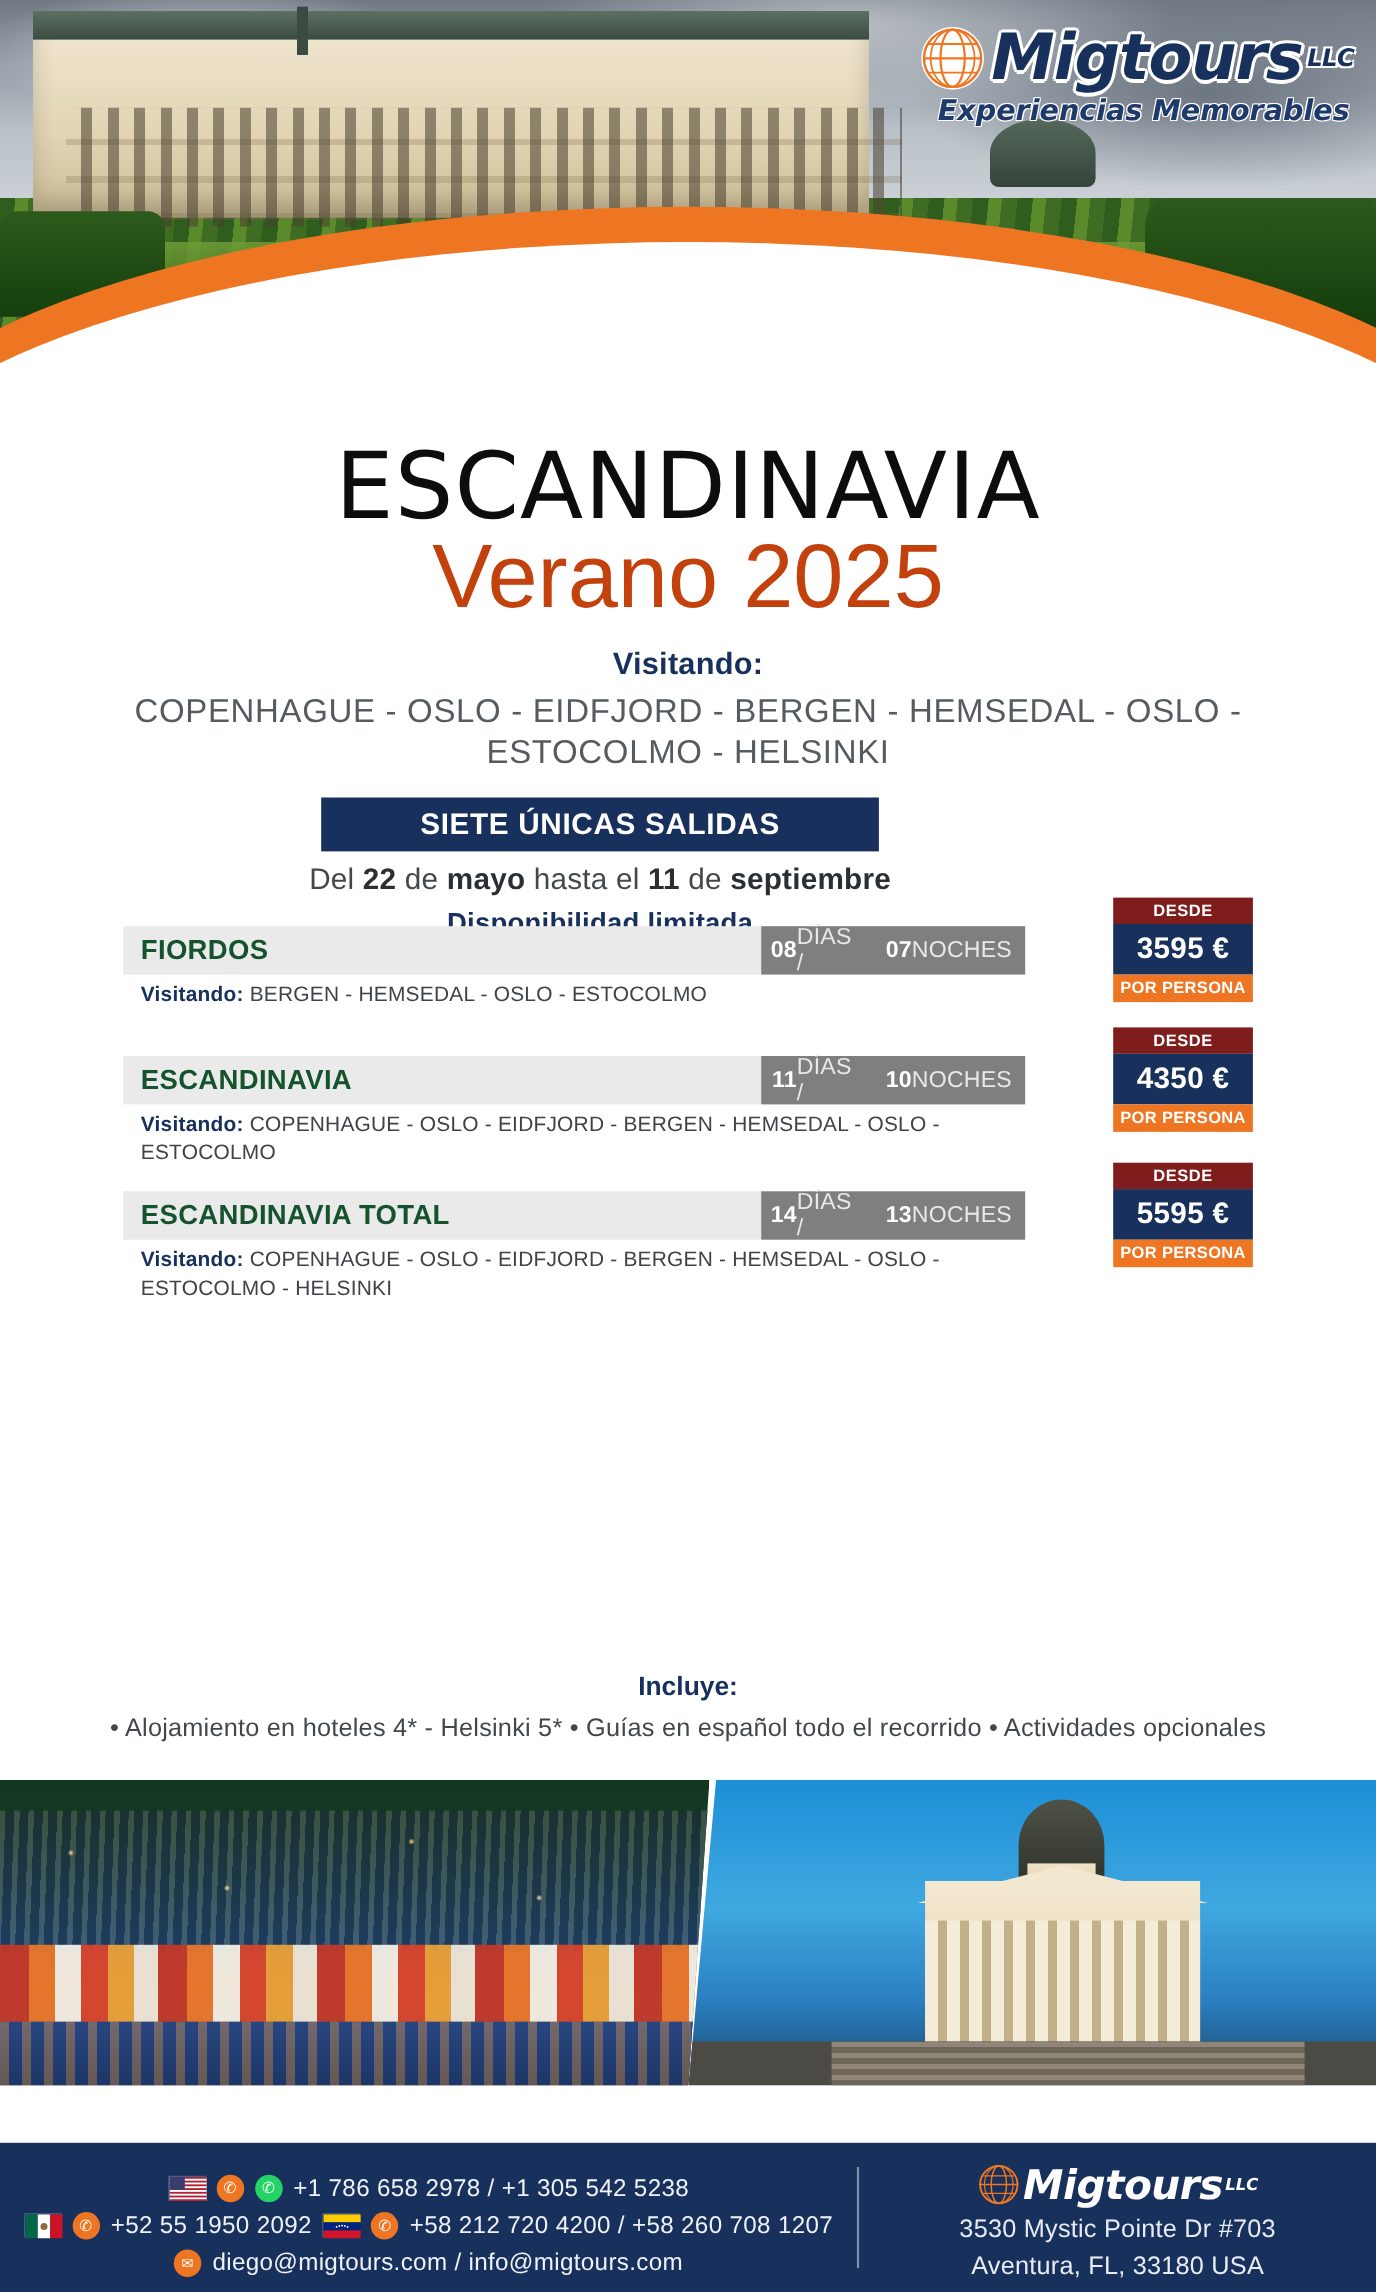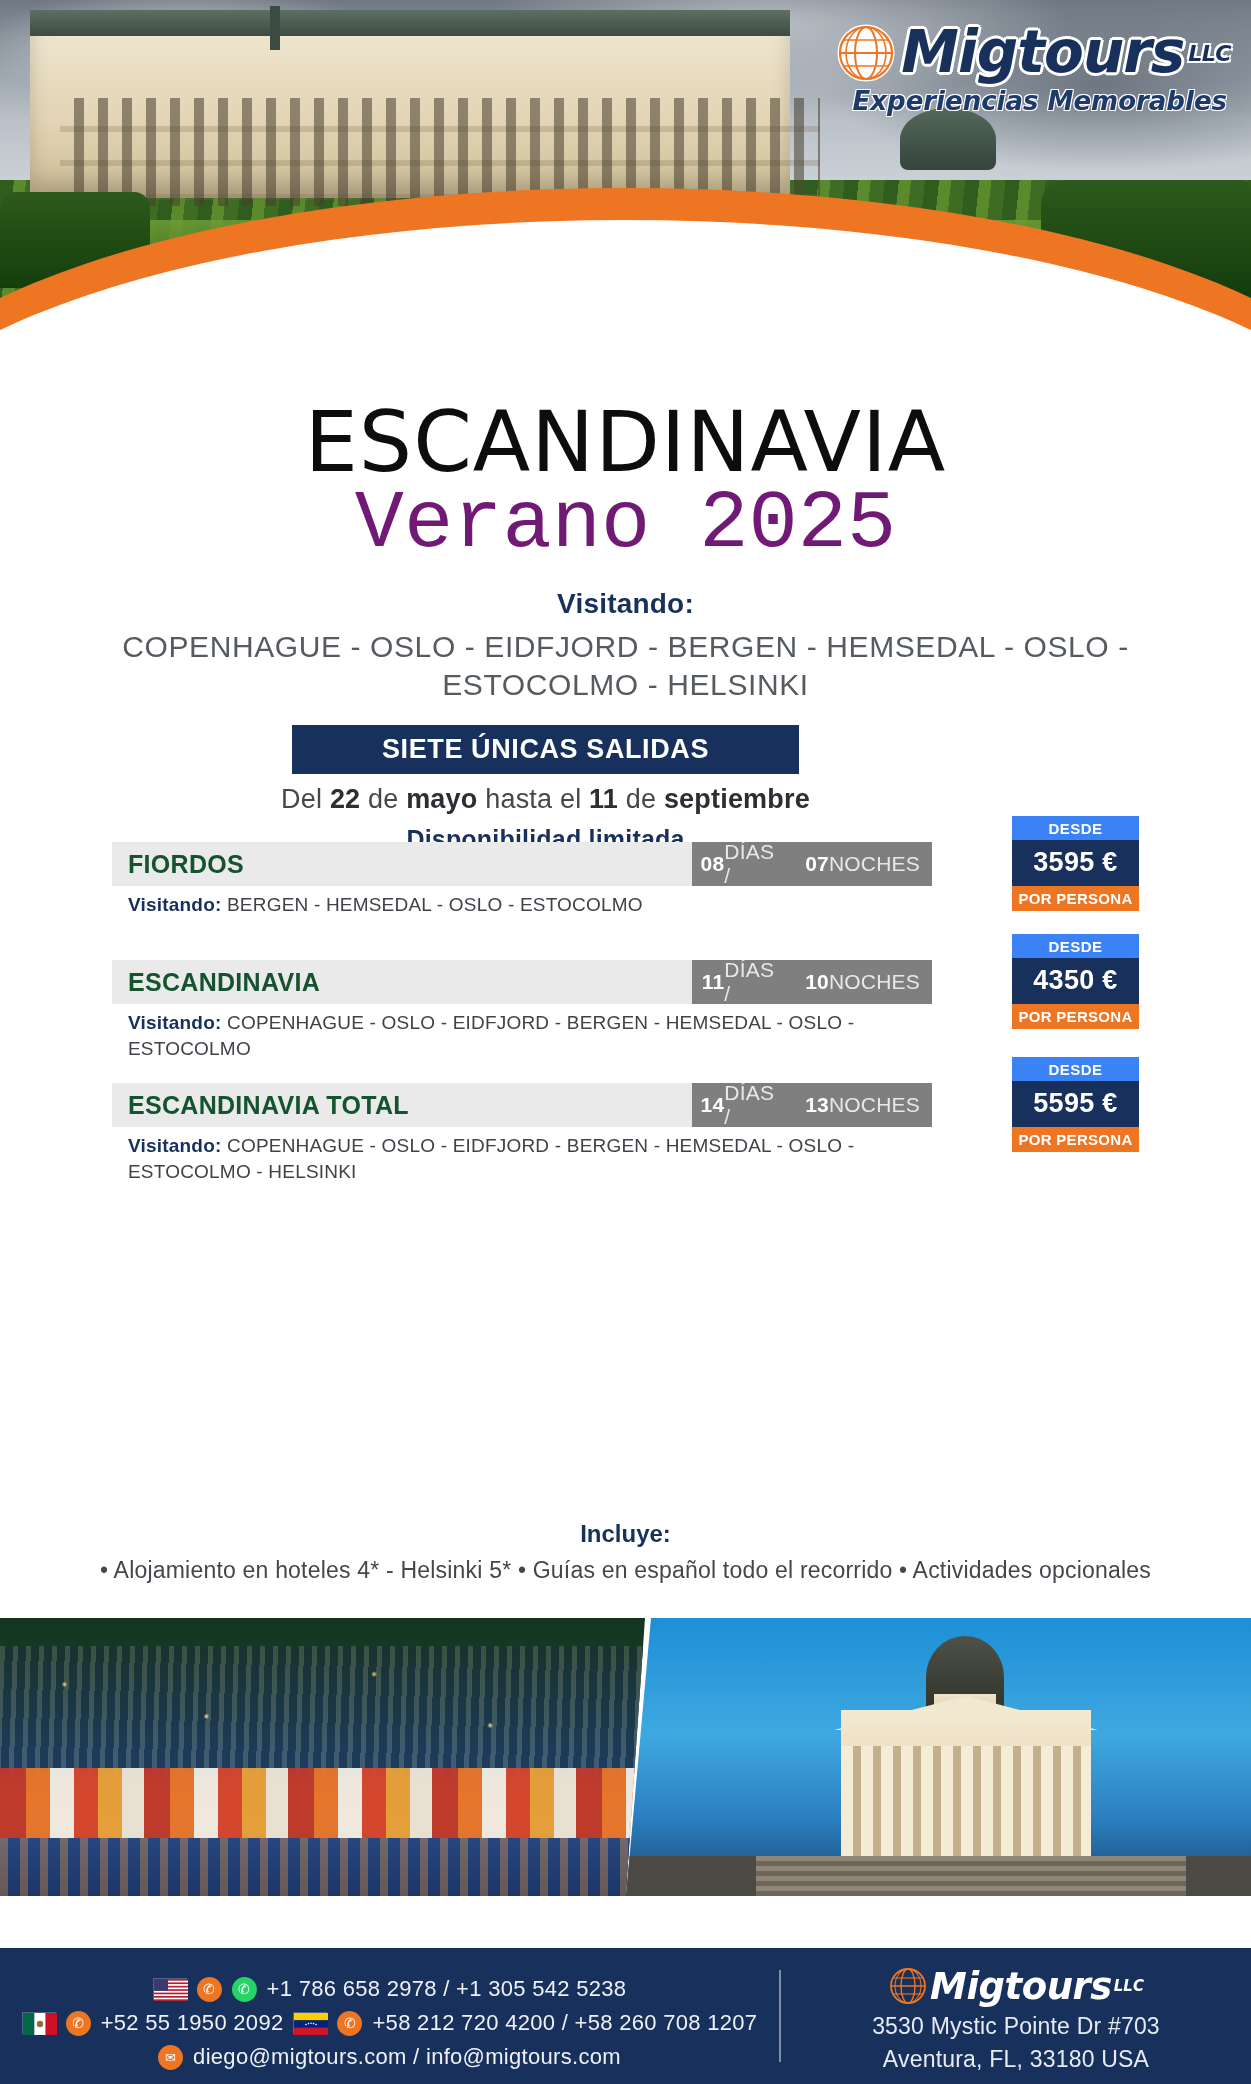"Verano 2025" .title-sub { color: #701a75 -> #c2410c; font-family: Liberation Mono, monospace -> Liberation Sans, sans-serif }
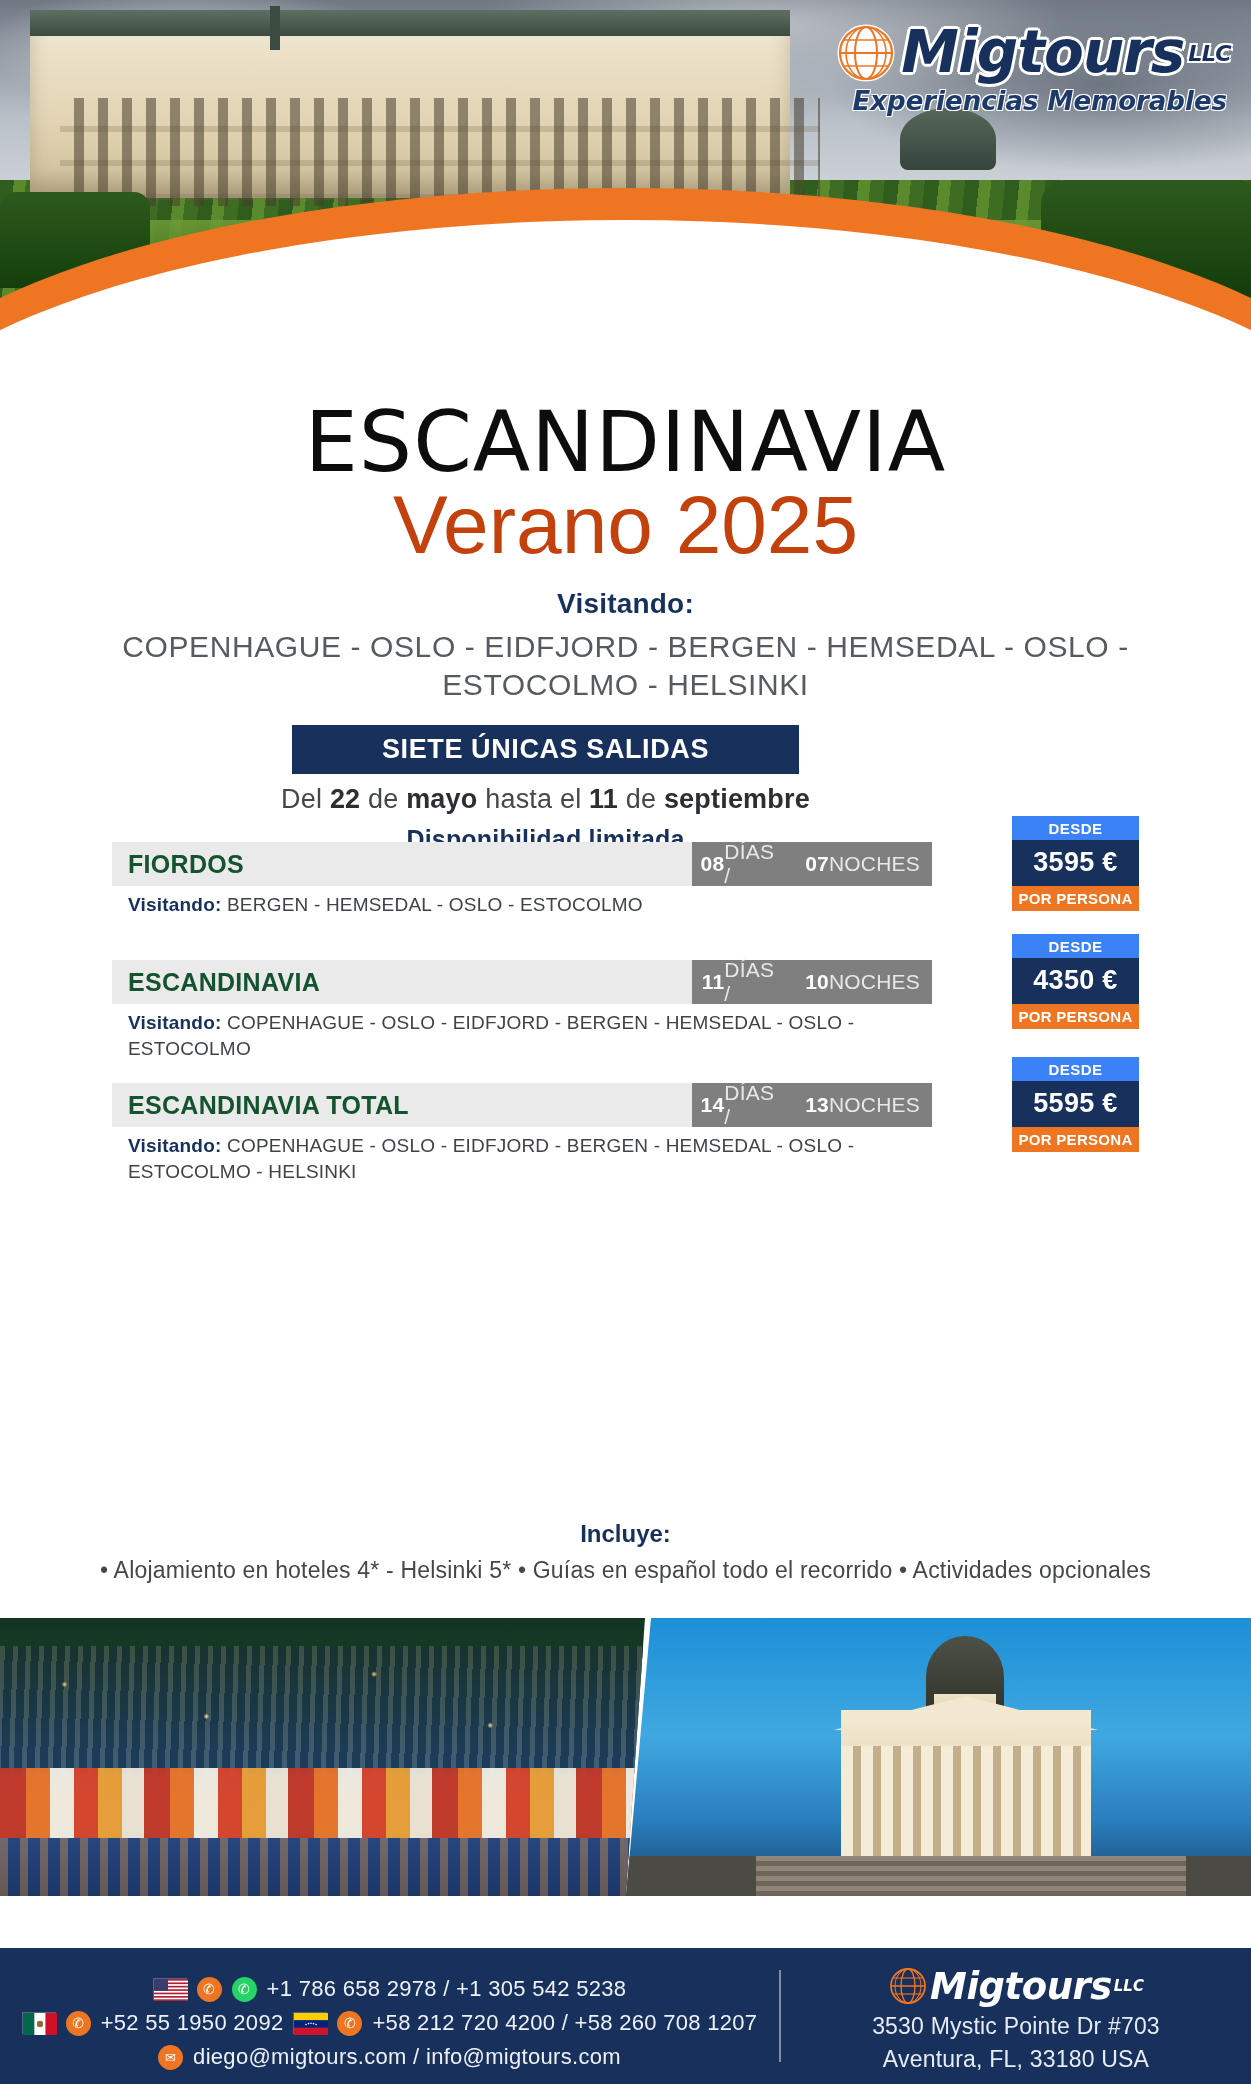"DESDE" .price-desde { background: #3b82f6 -> #7f1d1d }
